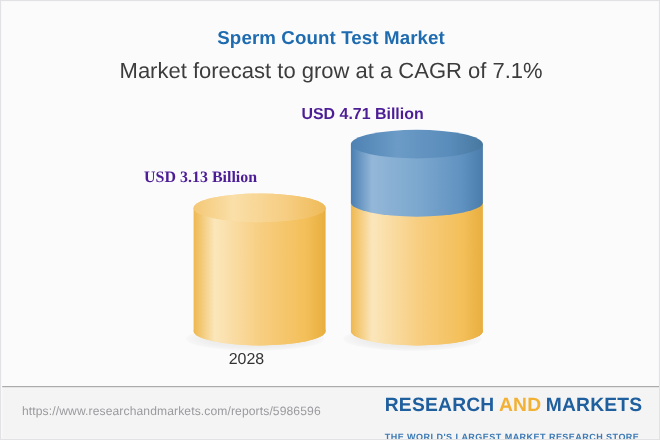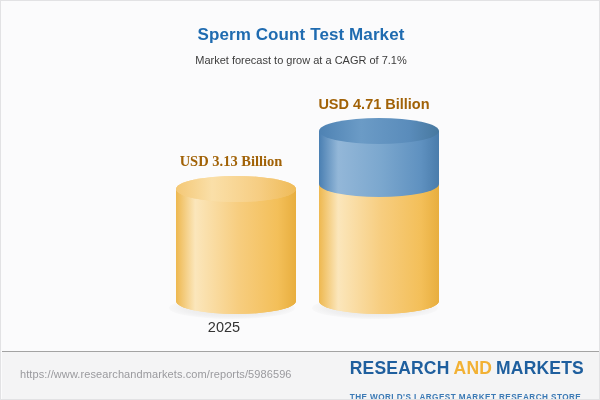"Market forecast to grow at" .chart-subtitle { font-size: 11px -> 20px }
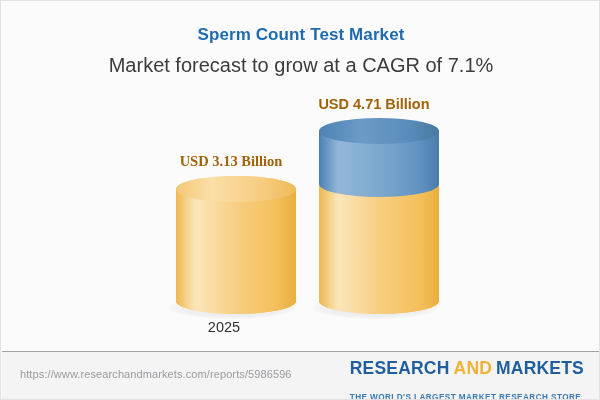"USD 4.71 Billion" .value-label { color: #a16207 -> #4c1d95; text-align: center -> none }
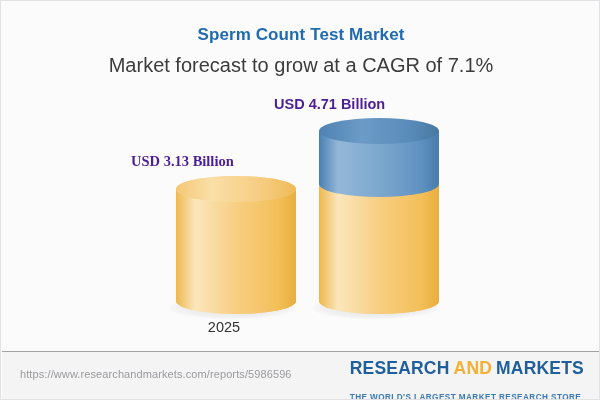"2025" div.cat-label { text: 2025 -> 2028 }
